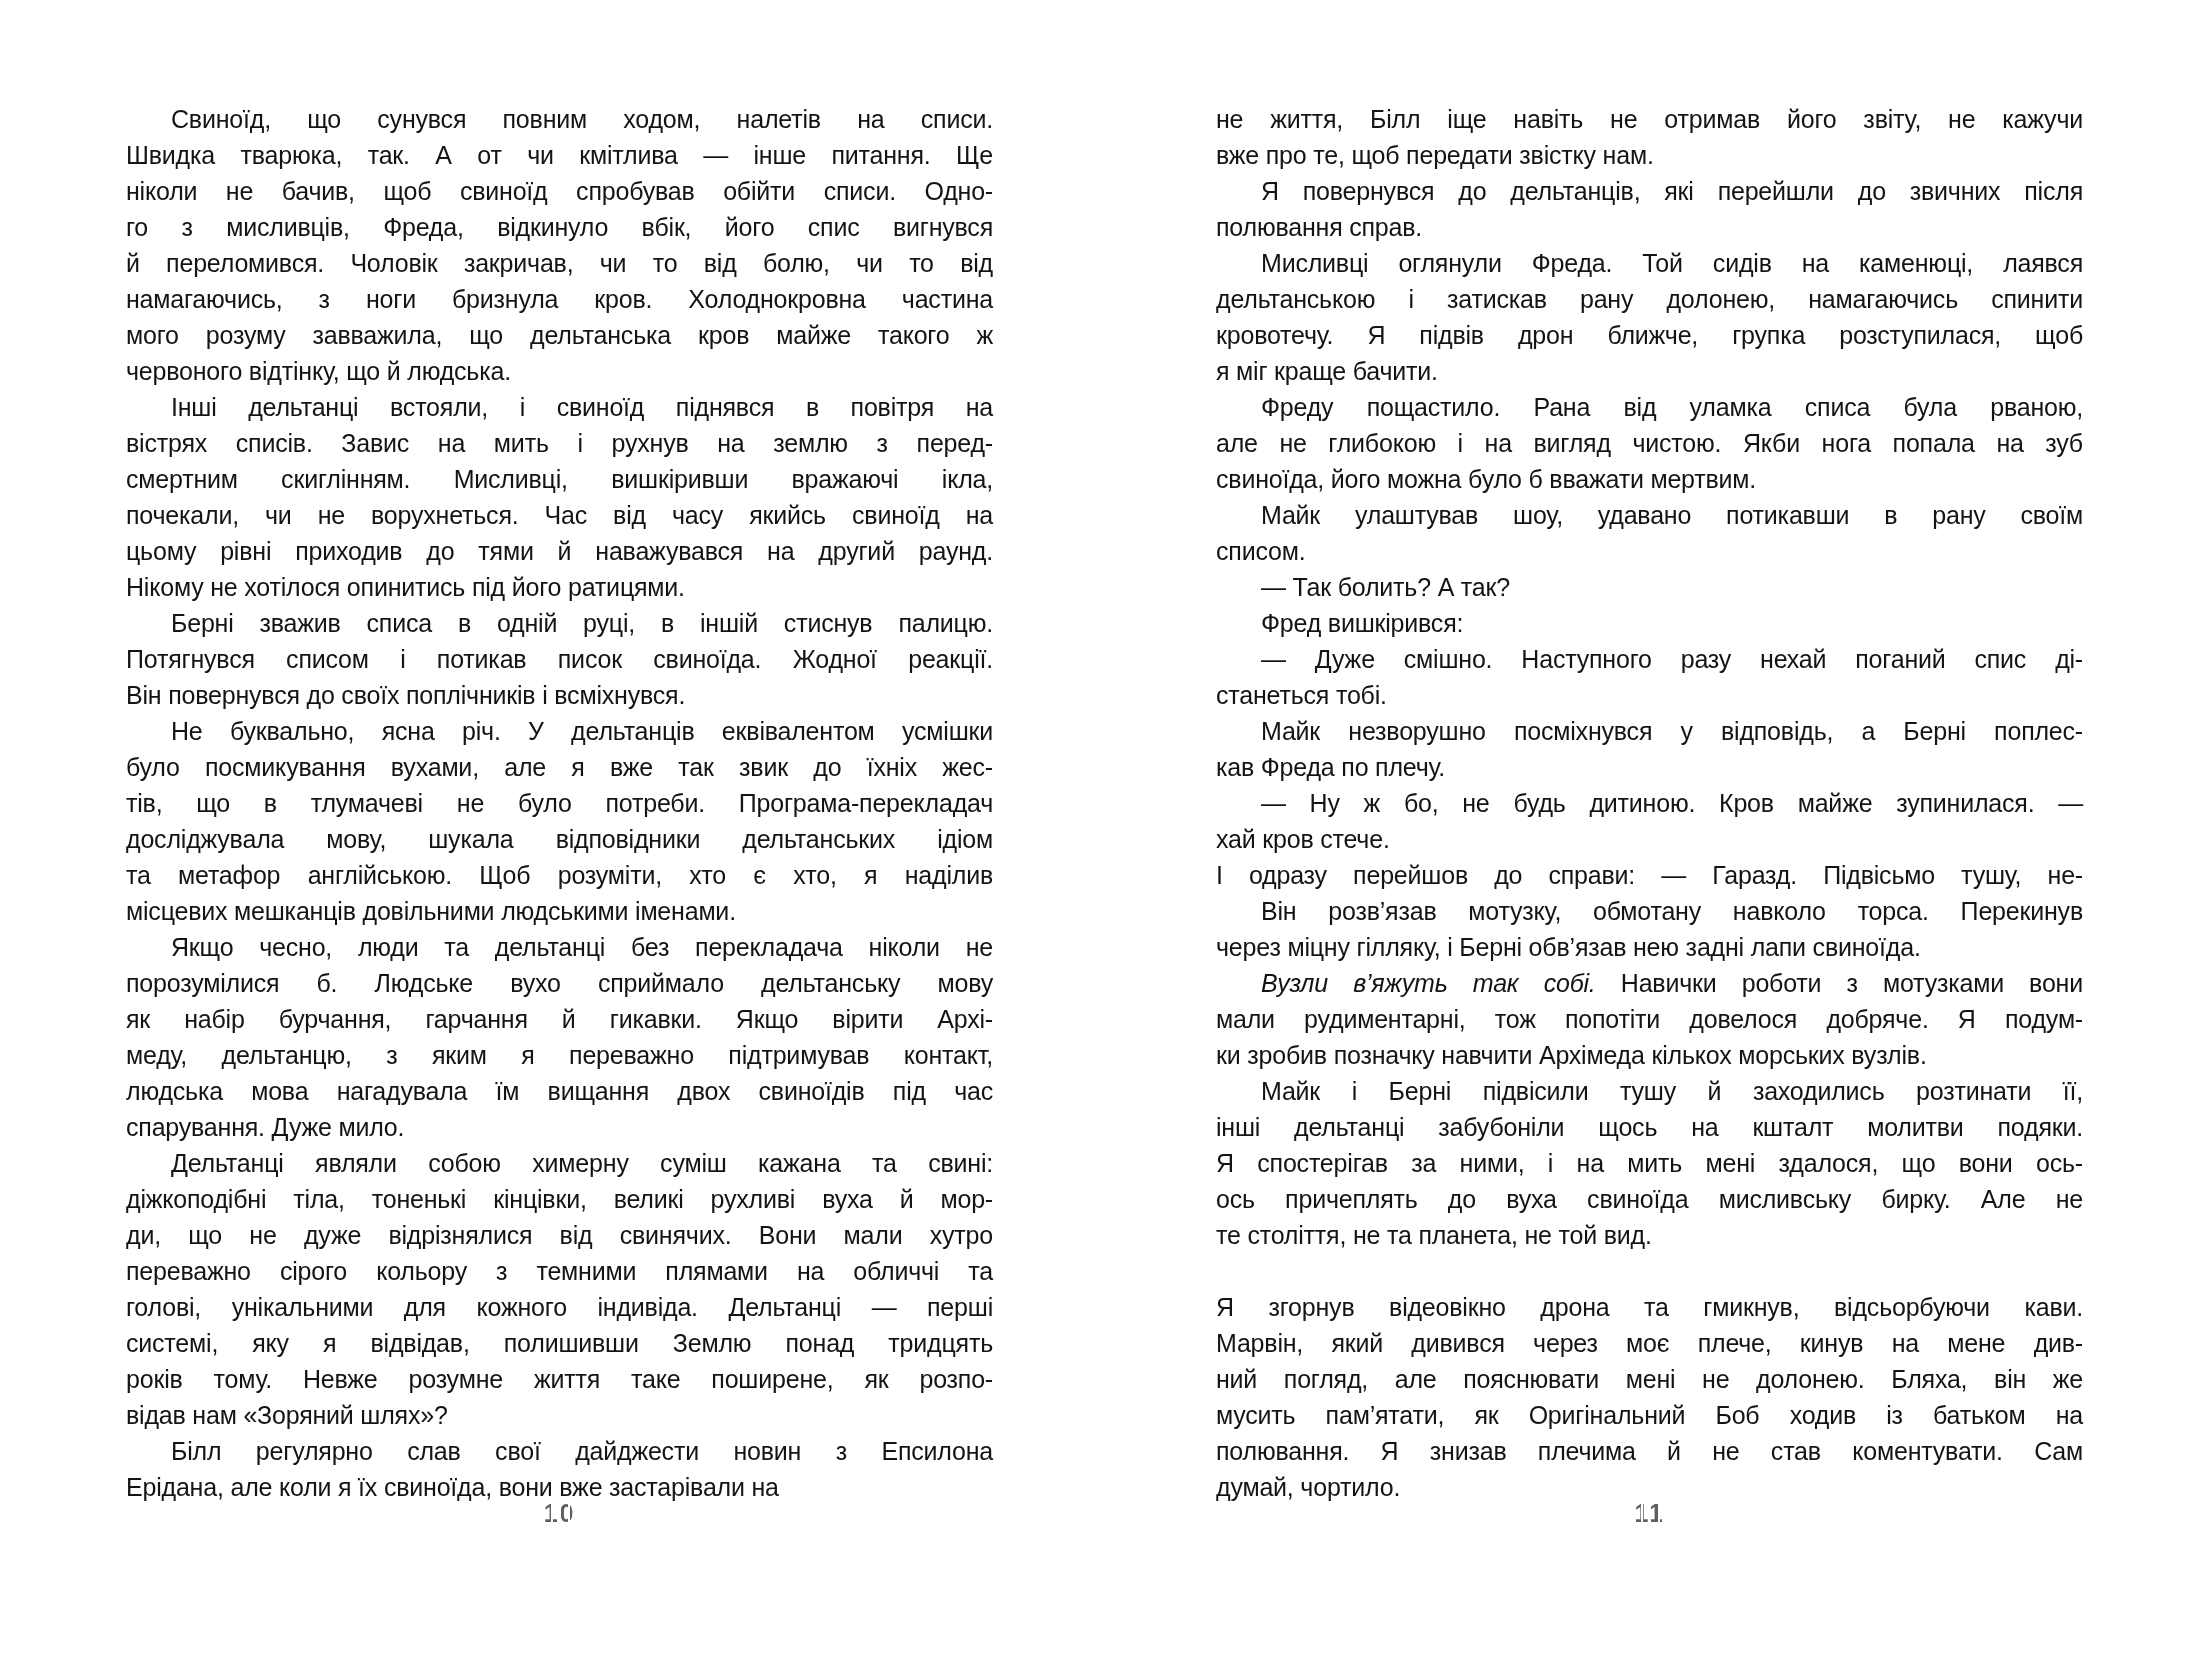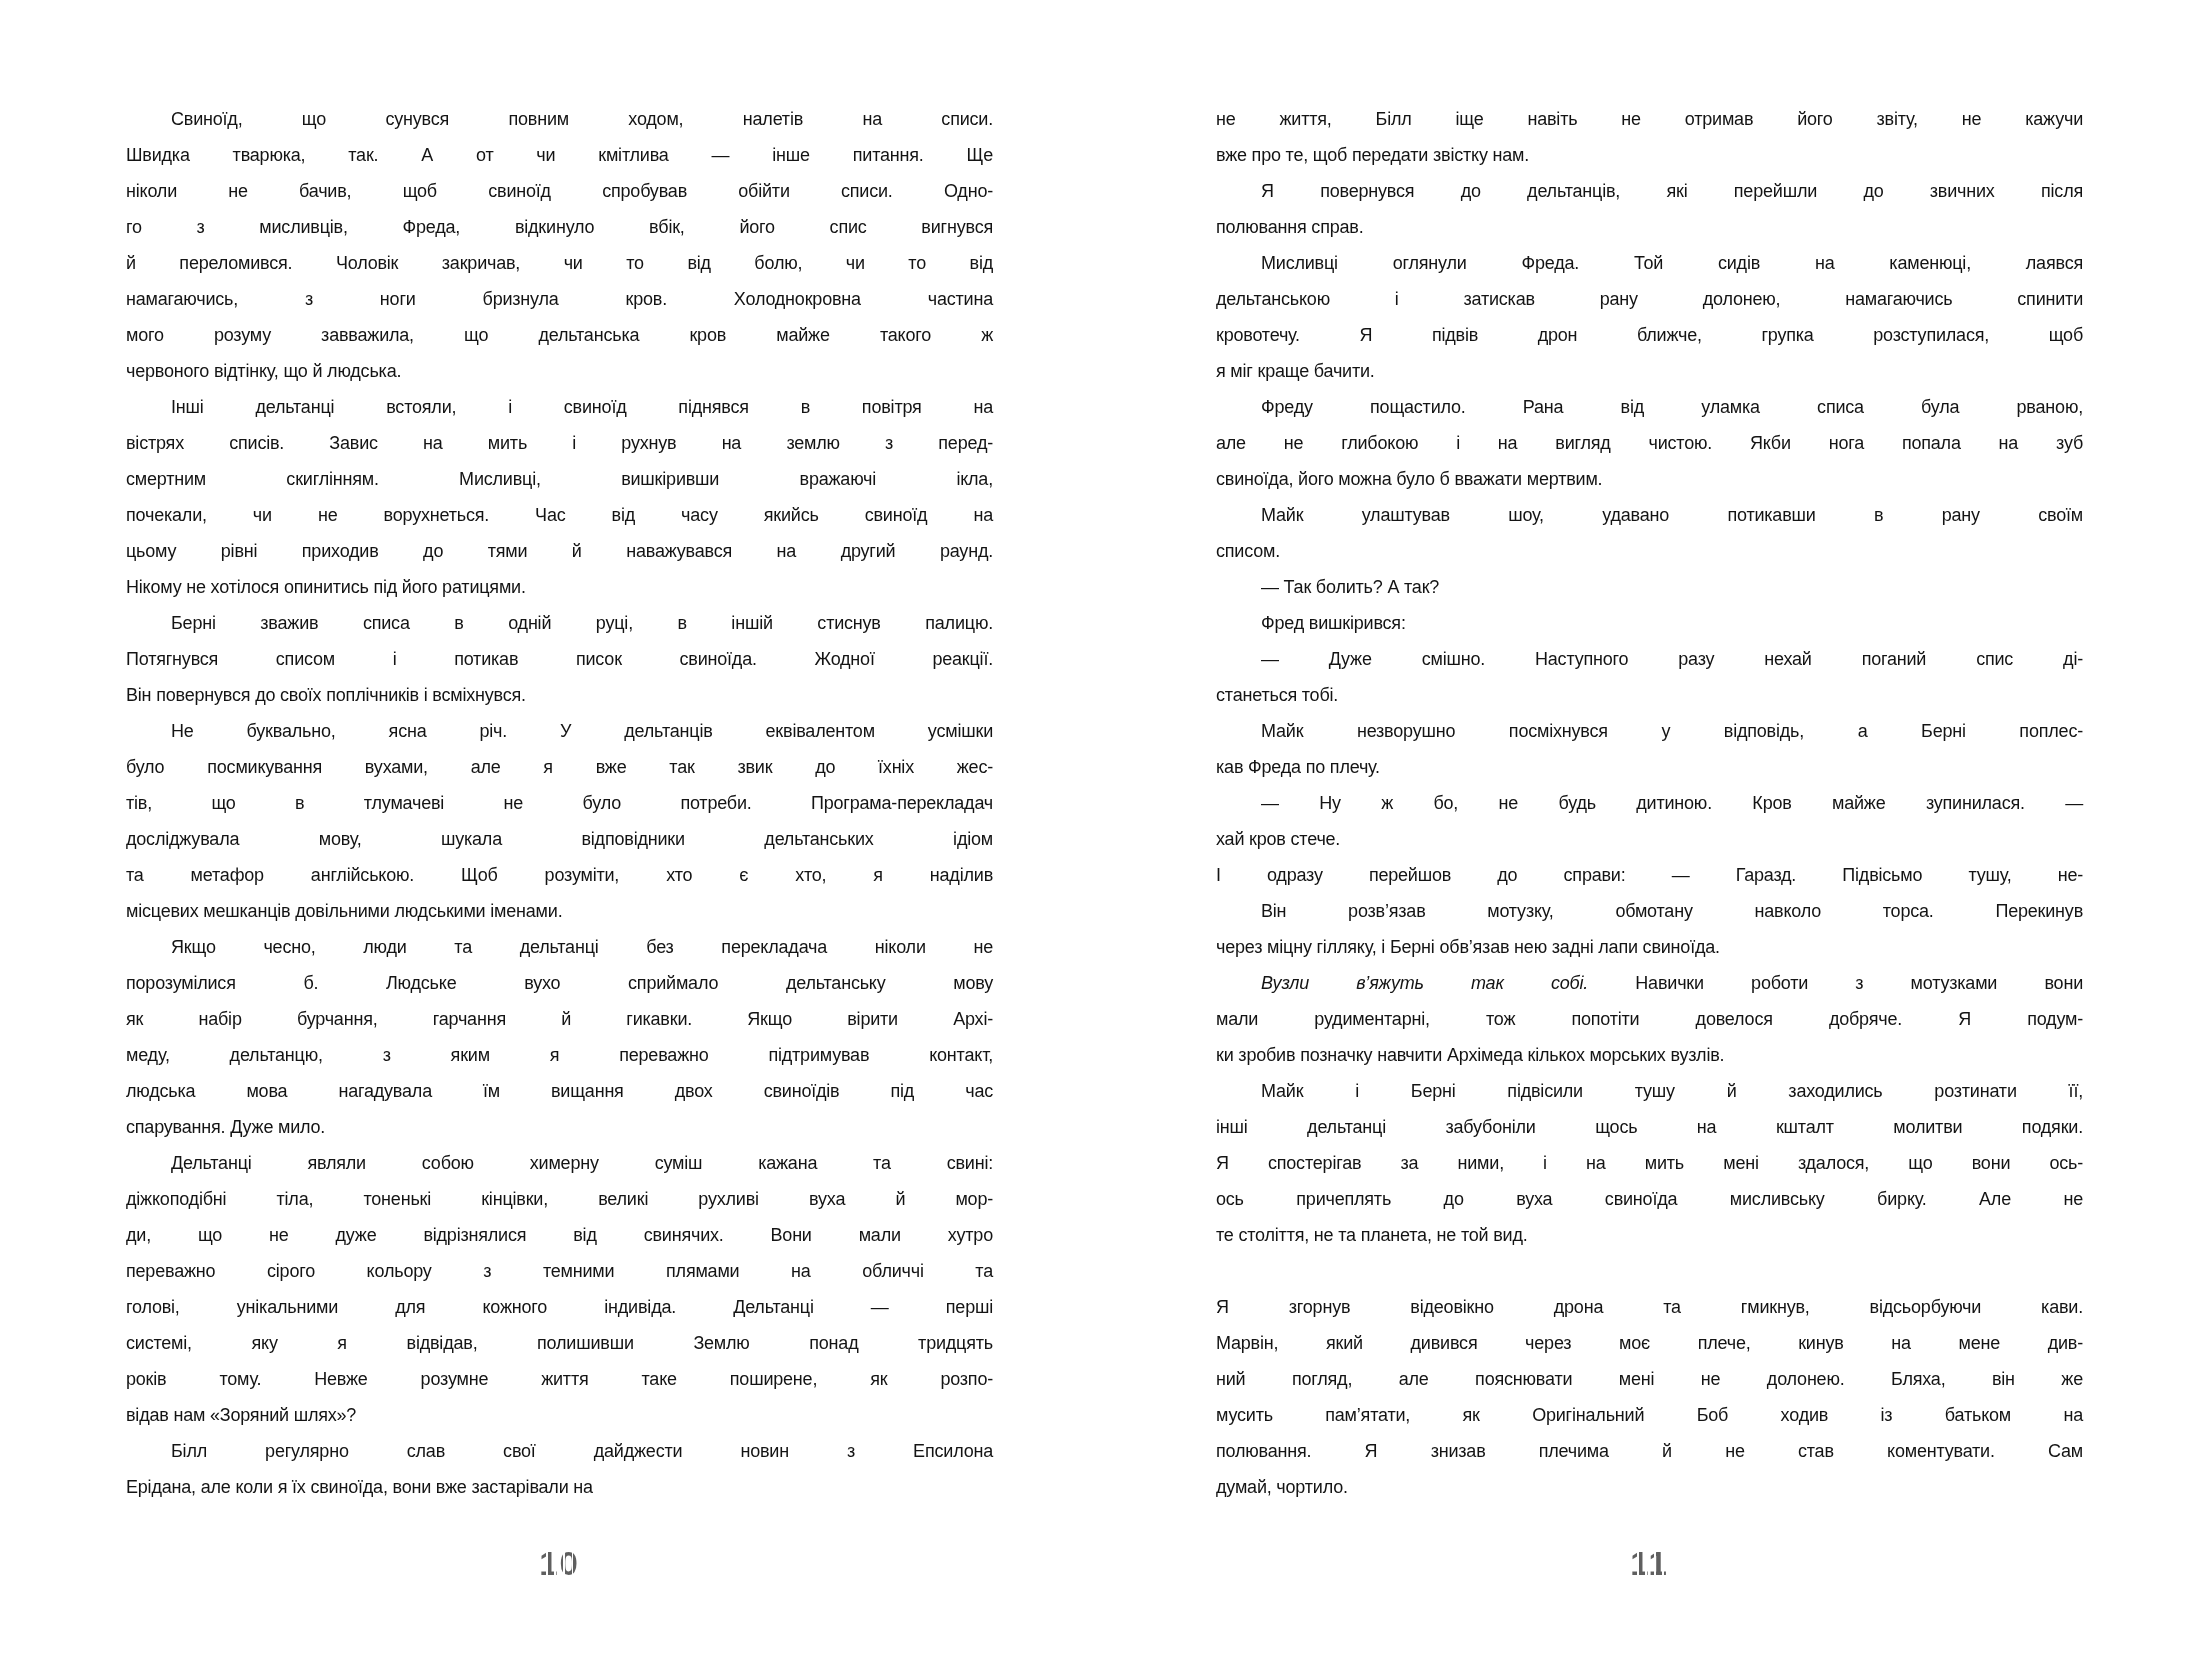"Свиноїд, що сунувся повним ходом," .page-col { font-size: 18px -> 25px }
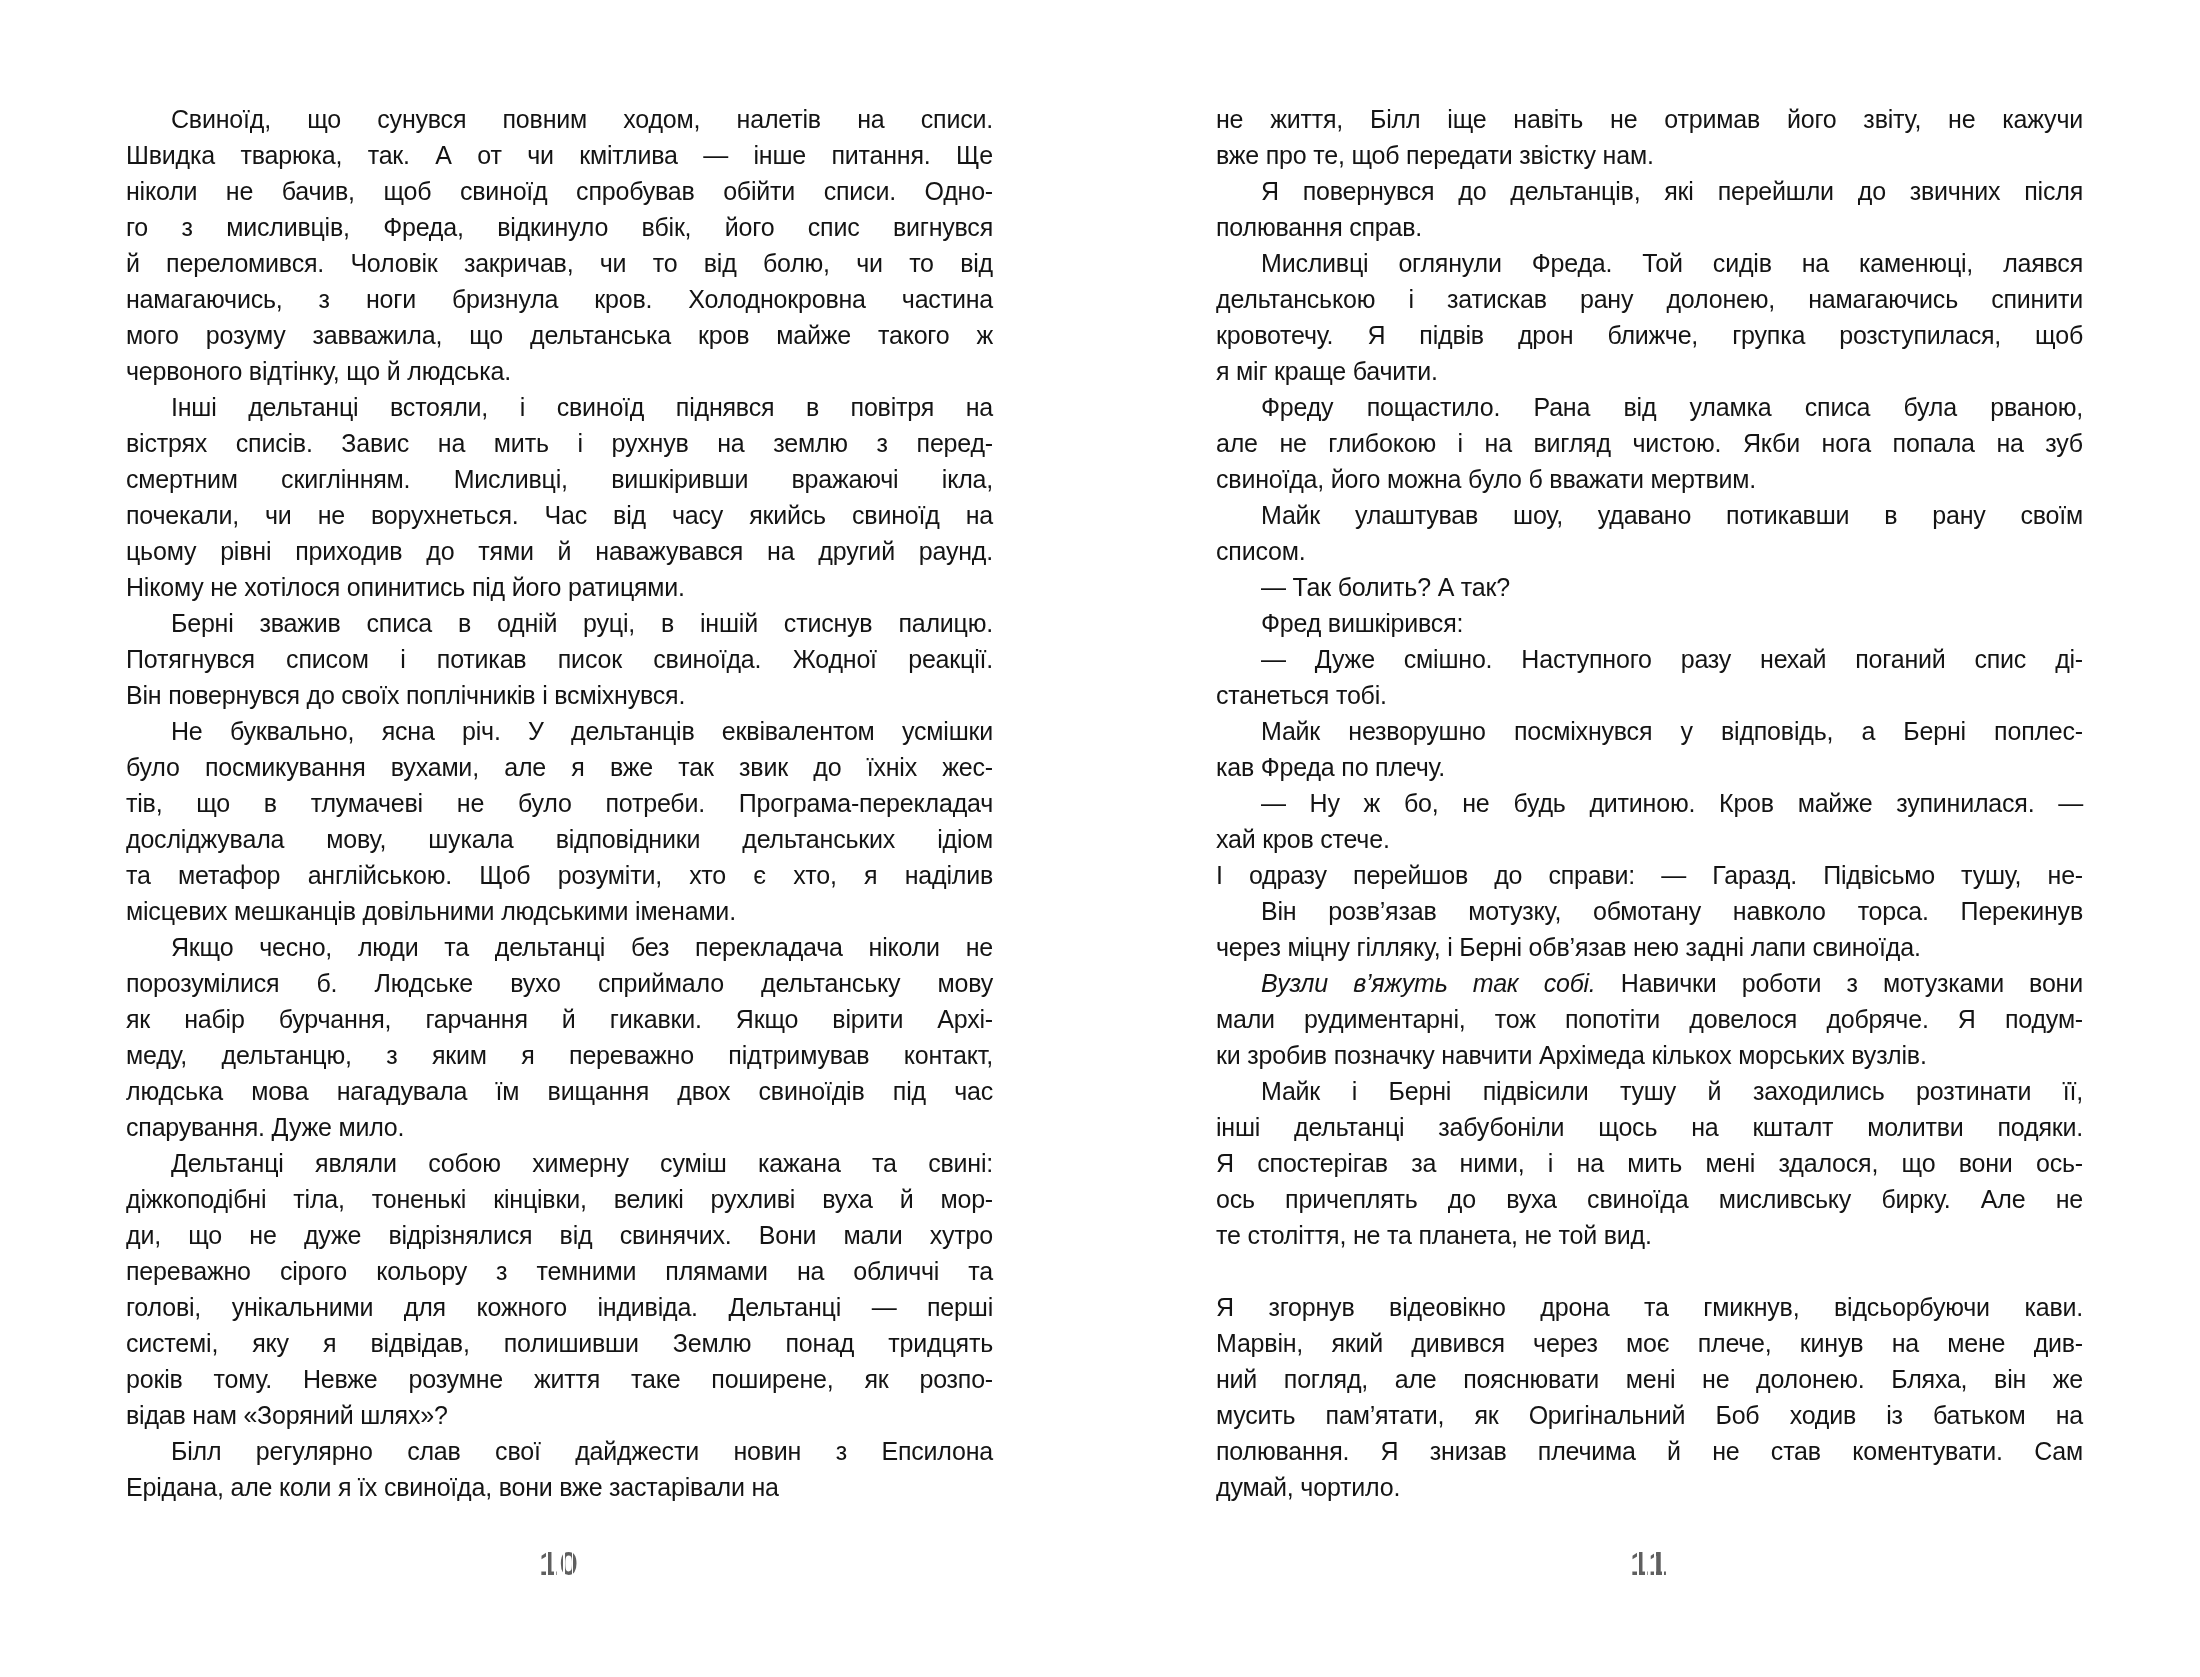"10" .pagenum { font-size: 33px -> 25px; top: 1545px -> 1499px }
